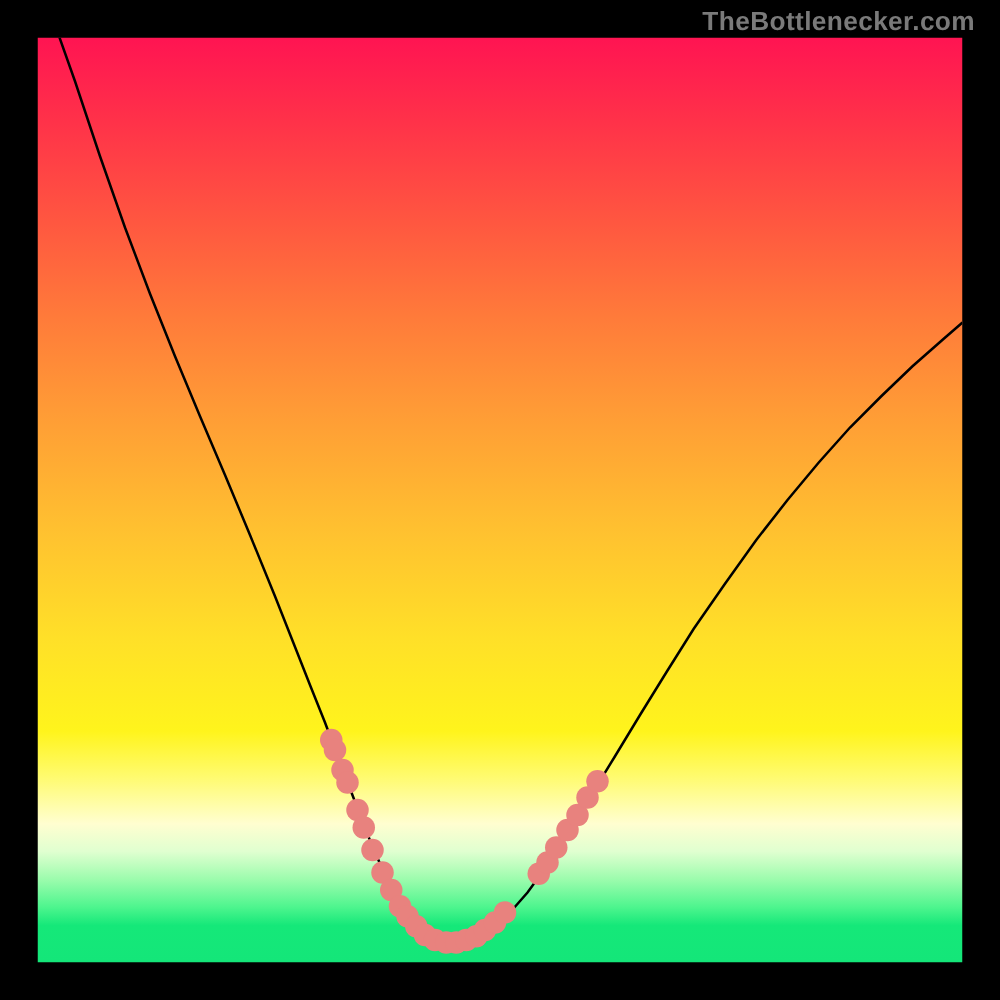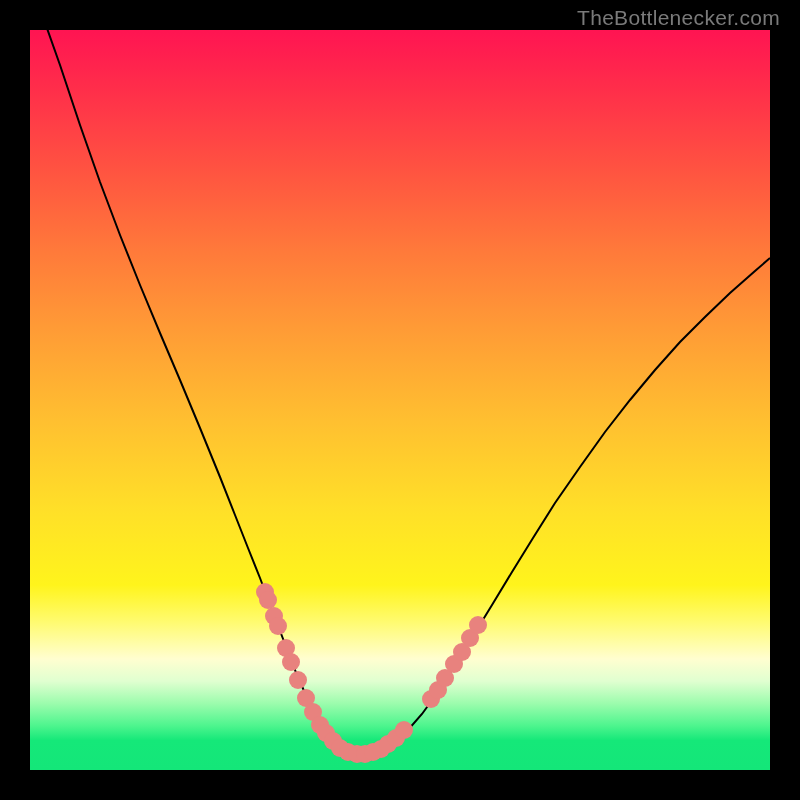"TheBottlenecker.com" .watermark { font-weight: 400 -> 700 }
